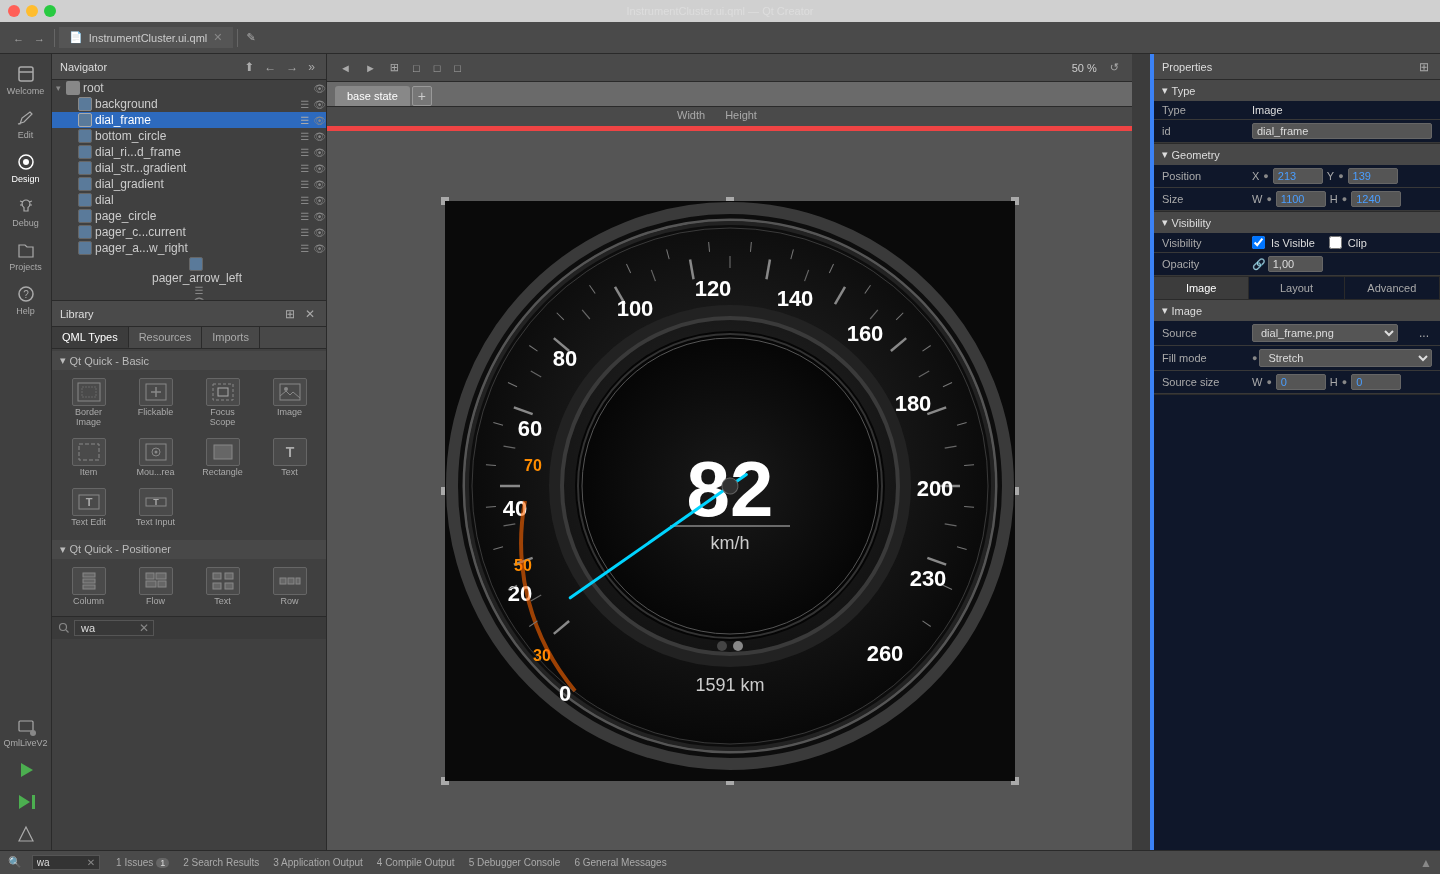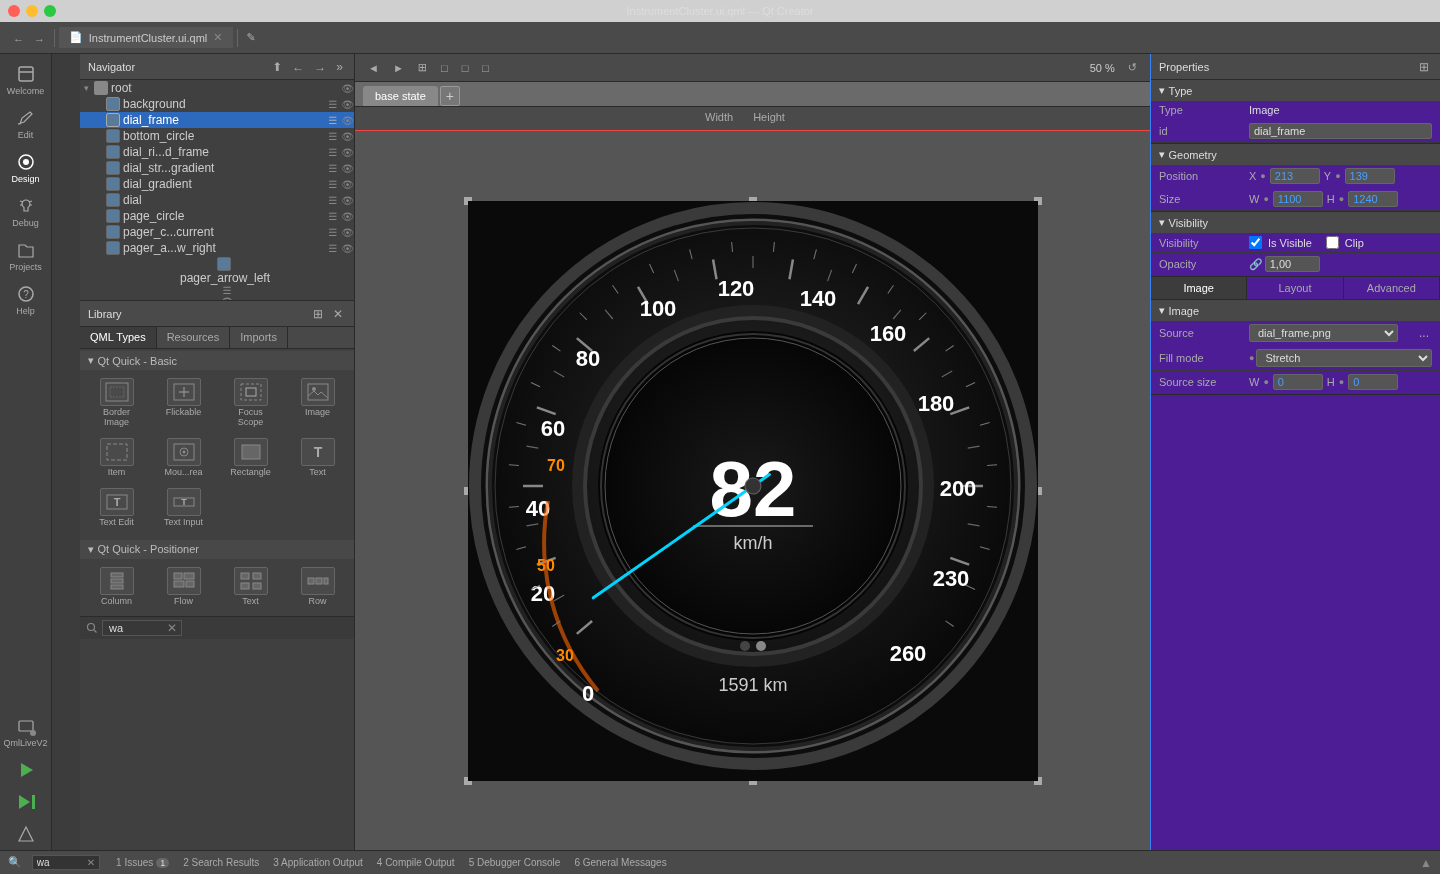"Navigator" .navigator { margin-left: 28px -> none }
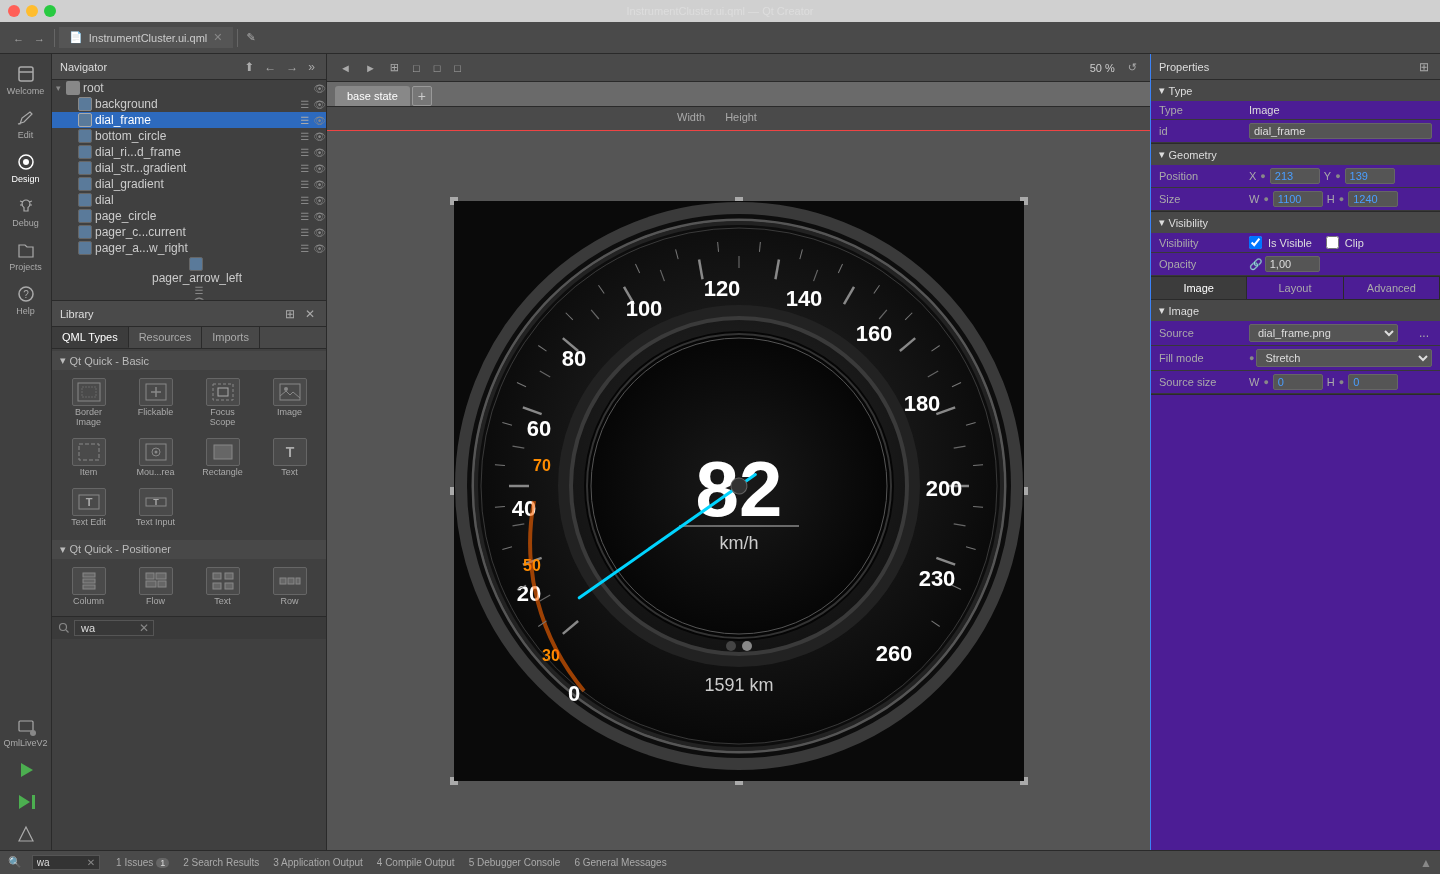"Properties" .properties { background: #4c1d95 -> #0f172a; border-left: 1px solid #3b82f6 -> 4px solid #3b82f6; margin-left: none -> 18px }
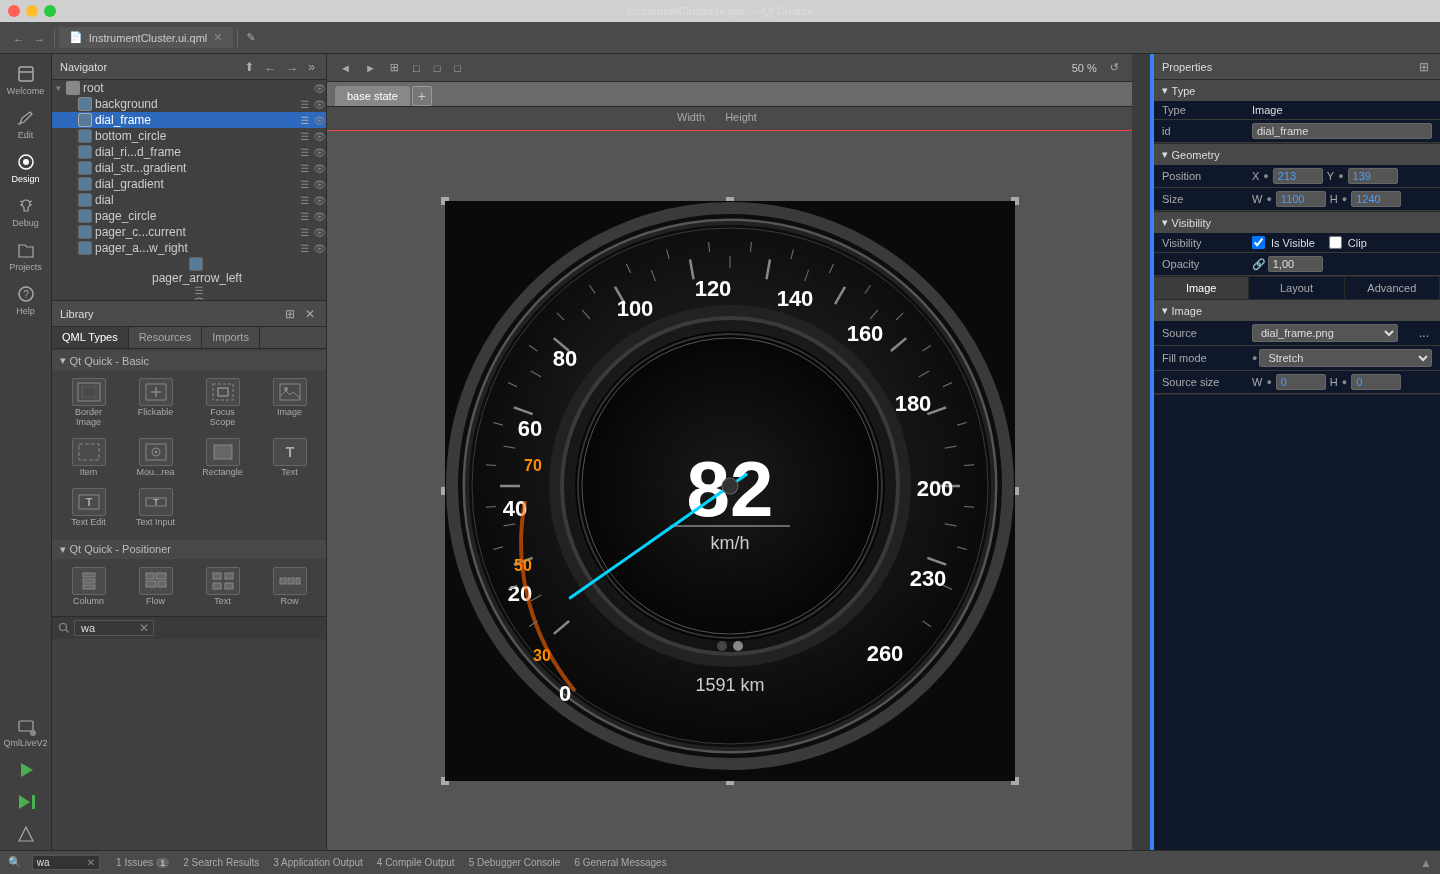"Width" div { border-bottom: 1px solid #ef4444 -> 5px solid #ef4444 }
